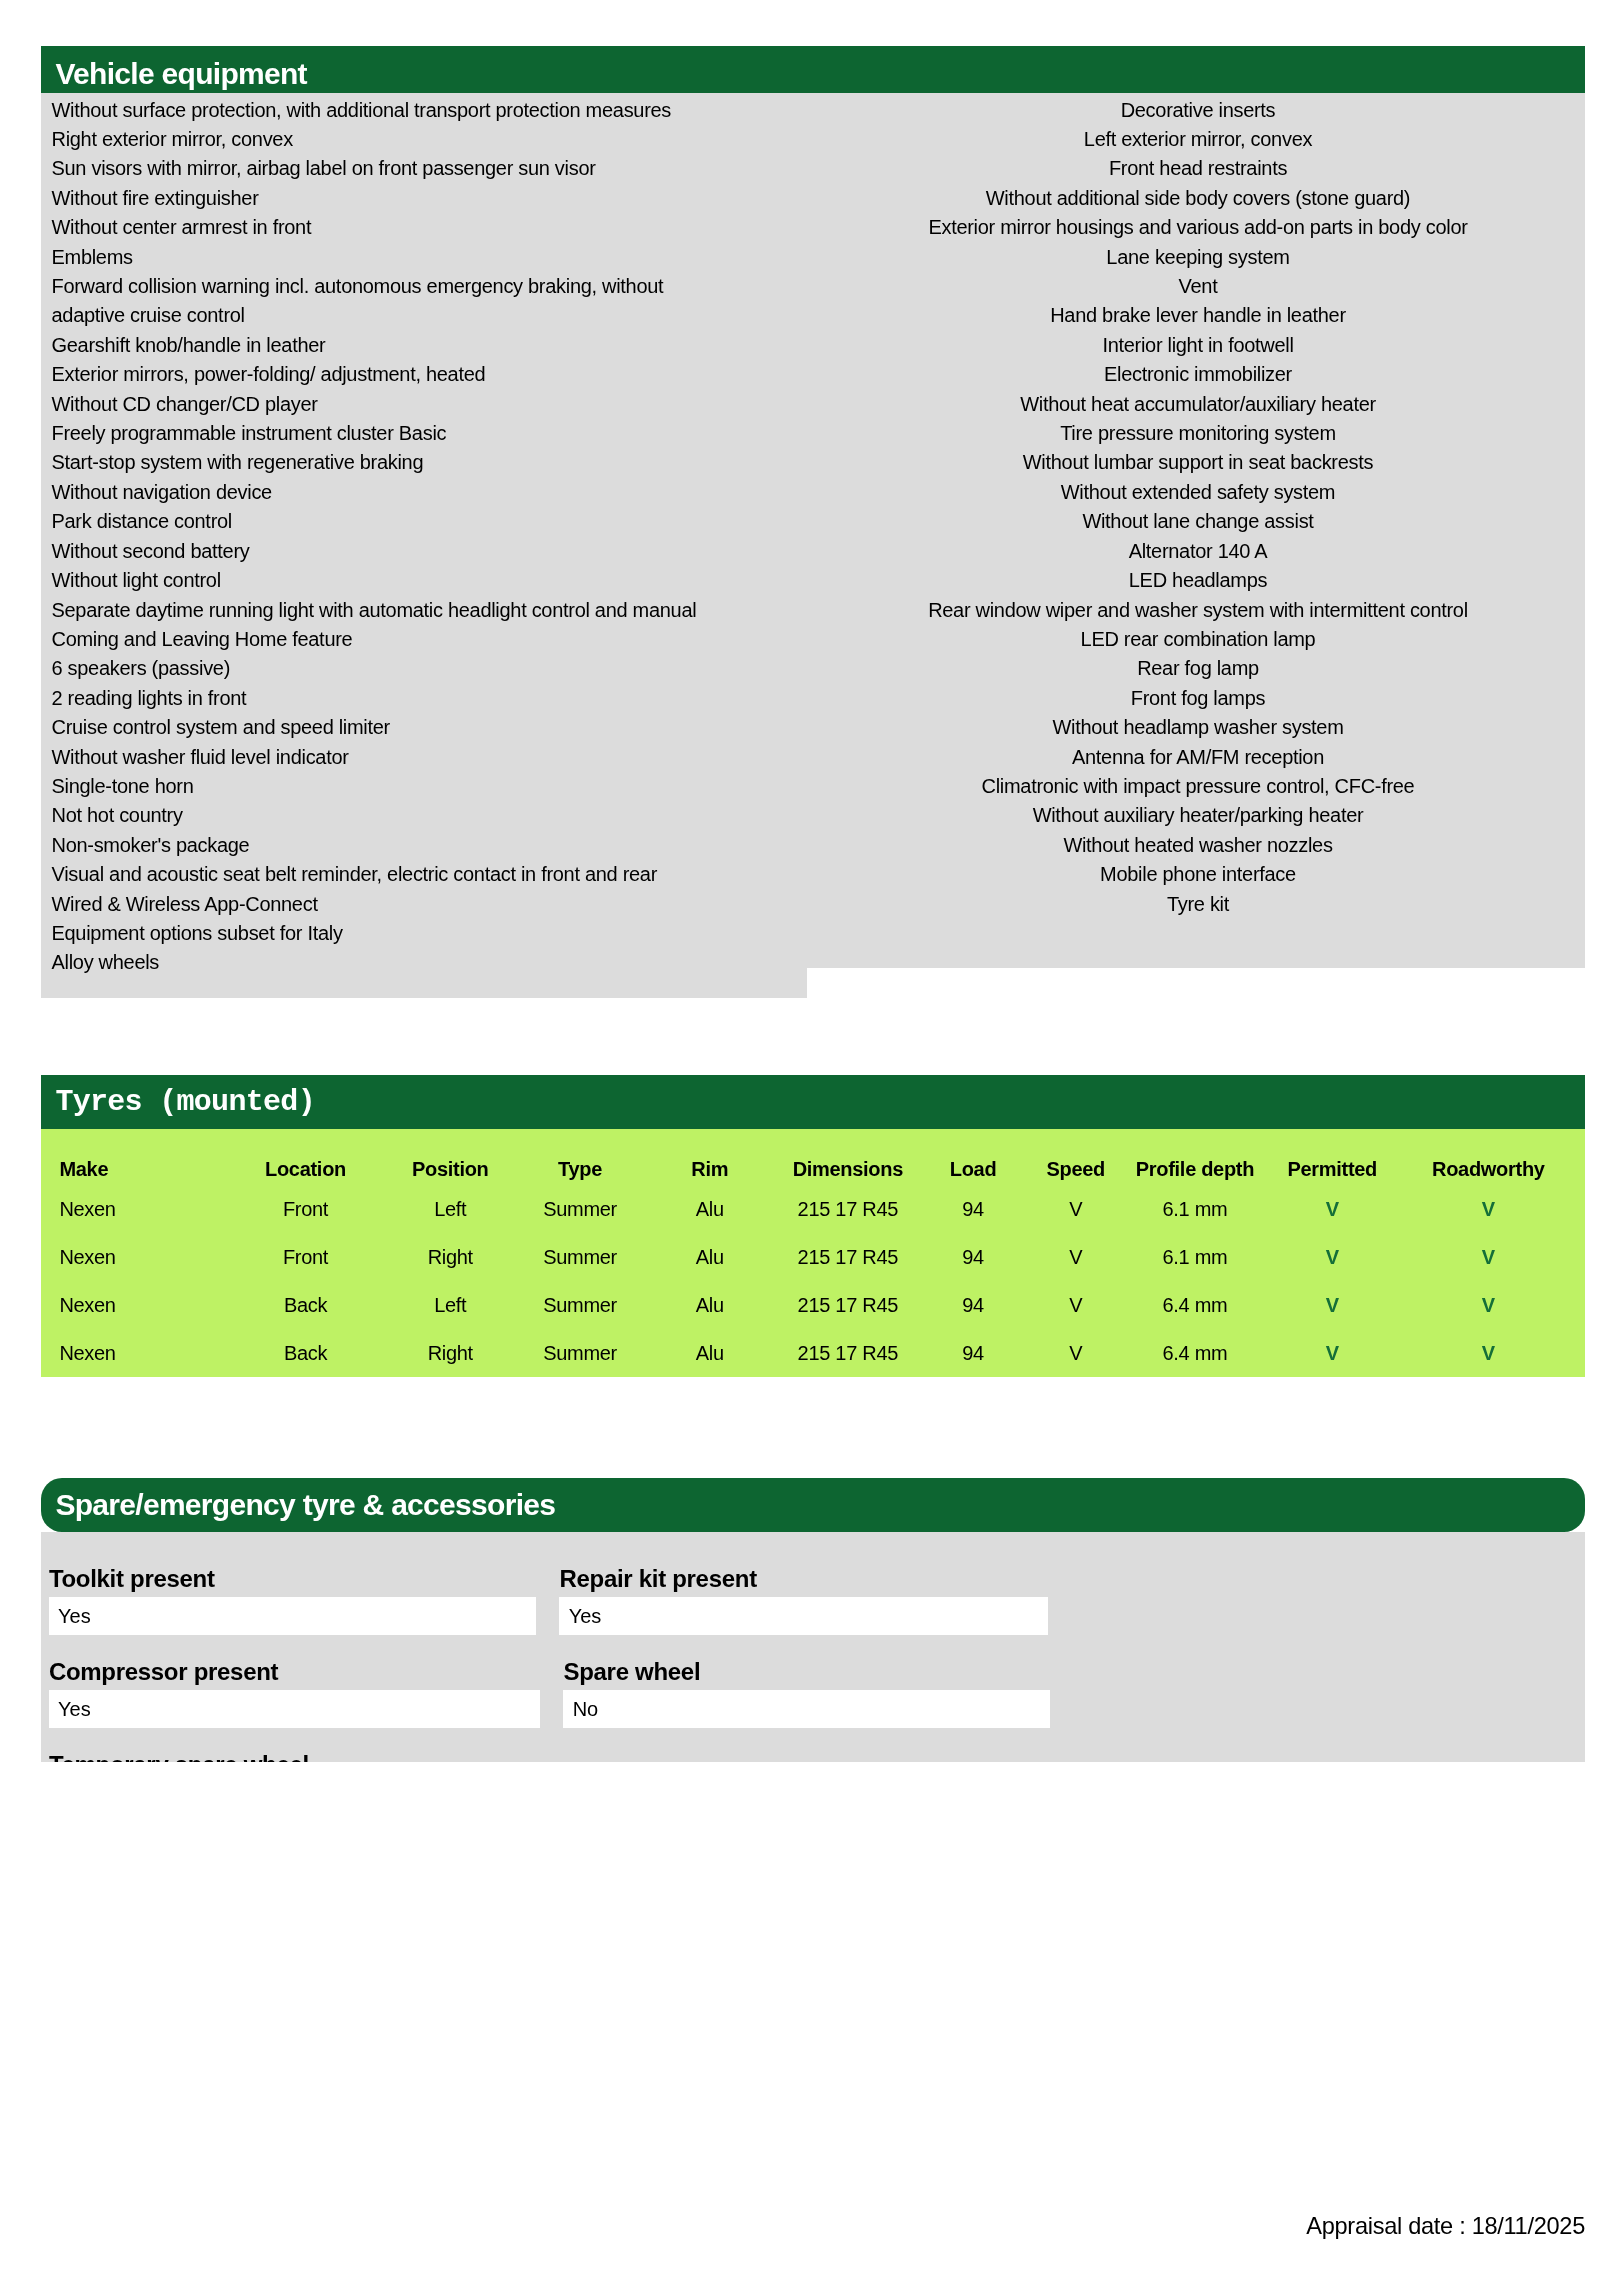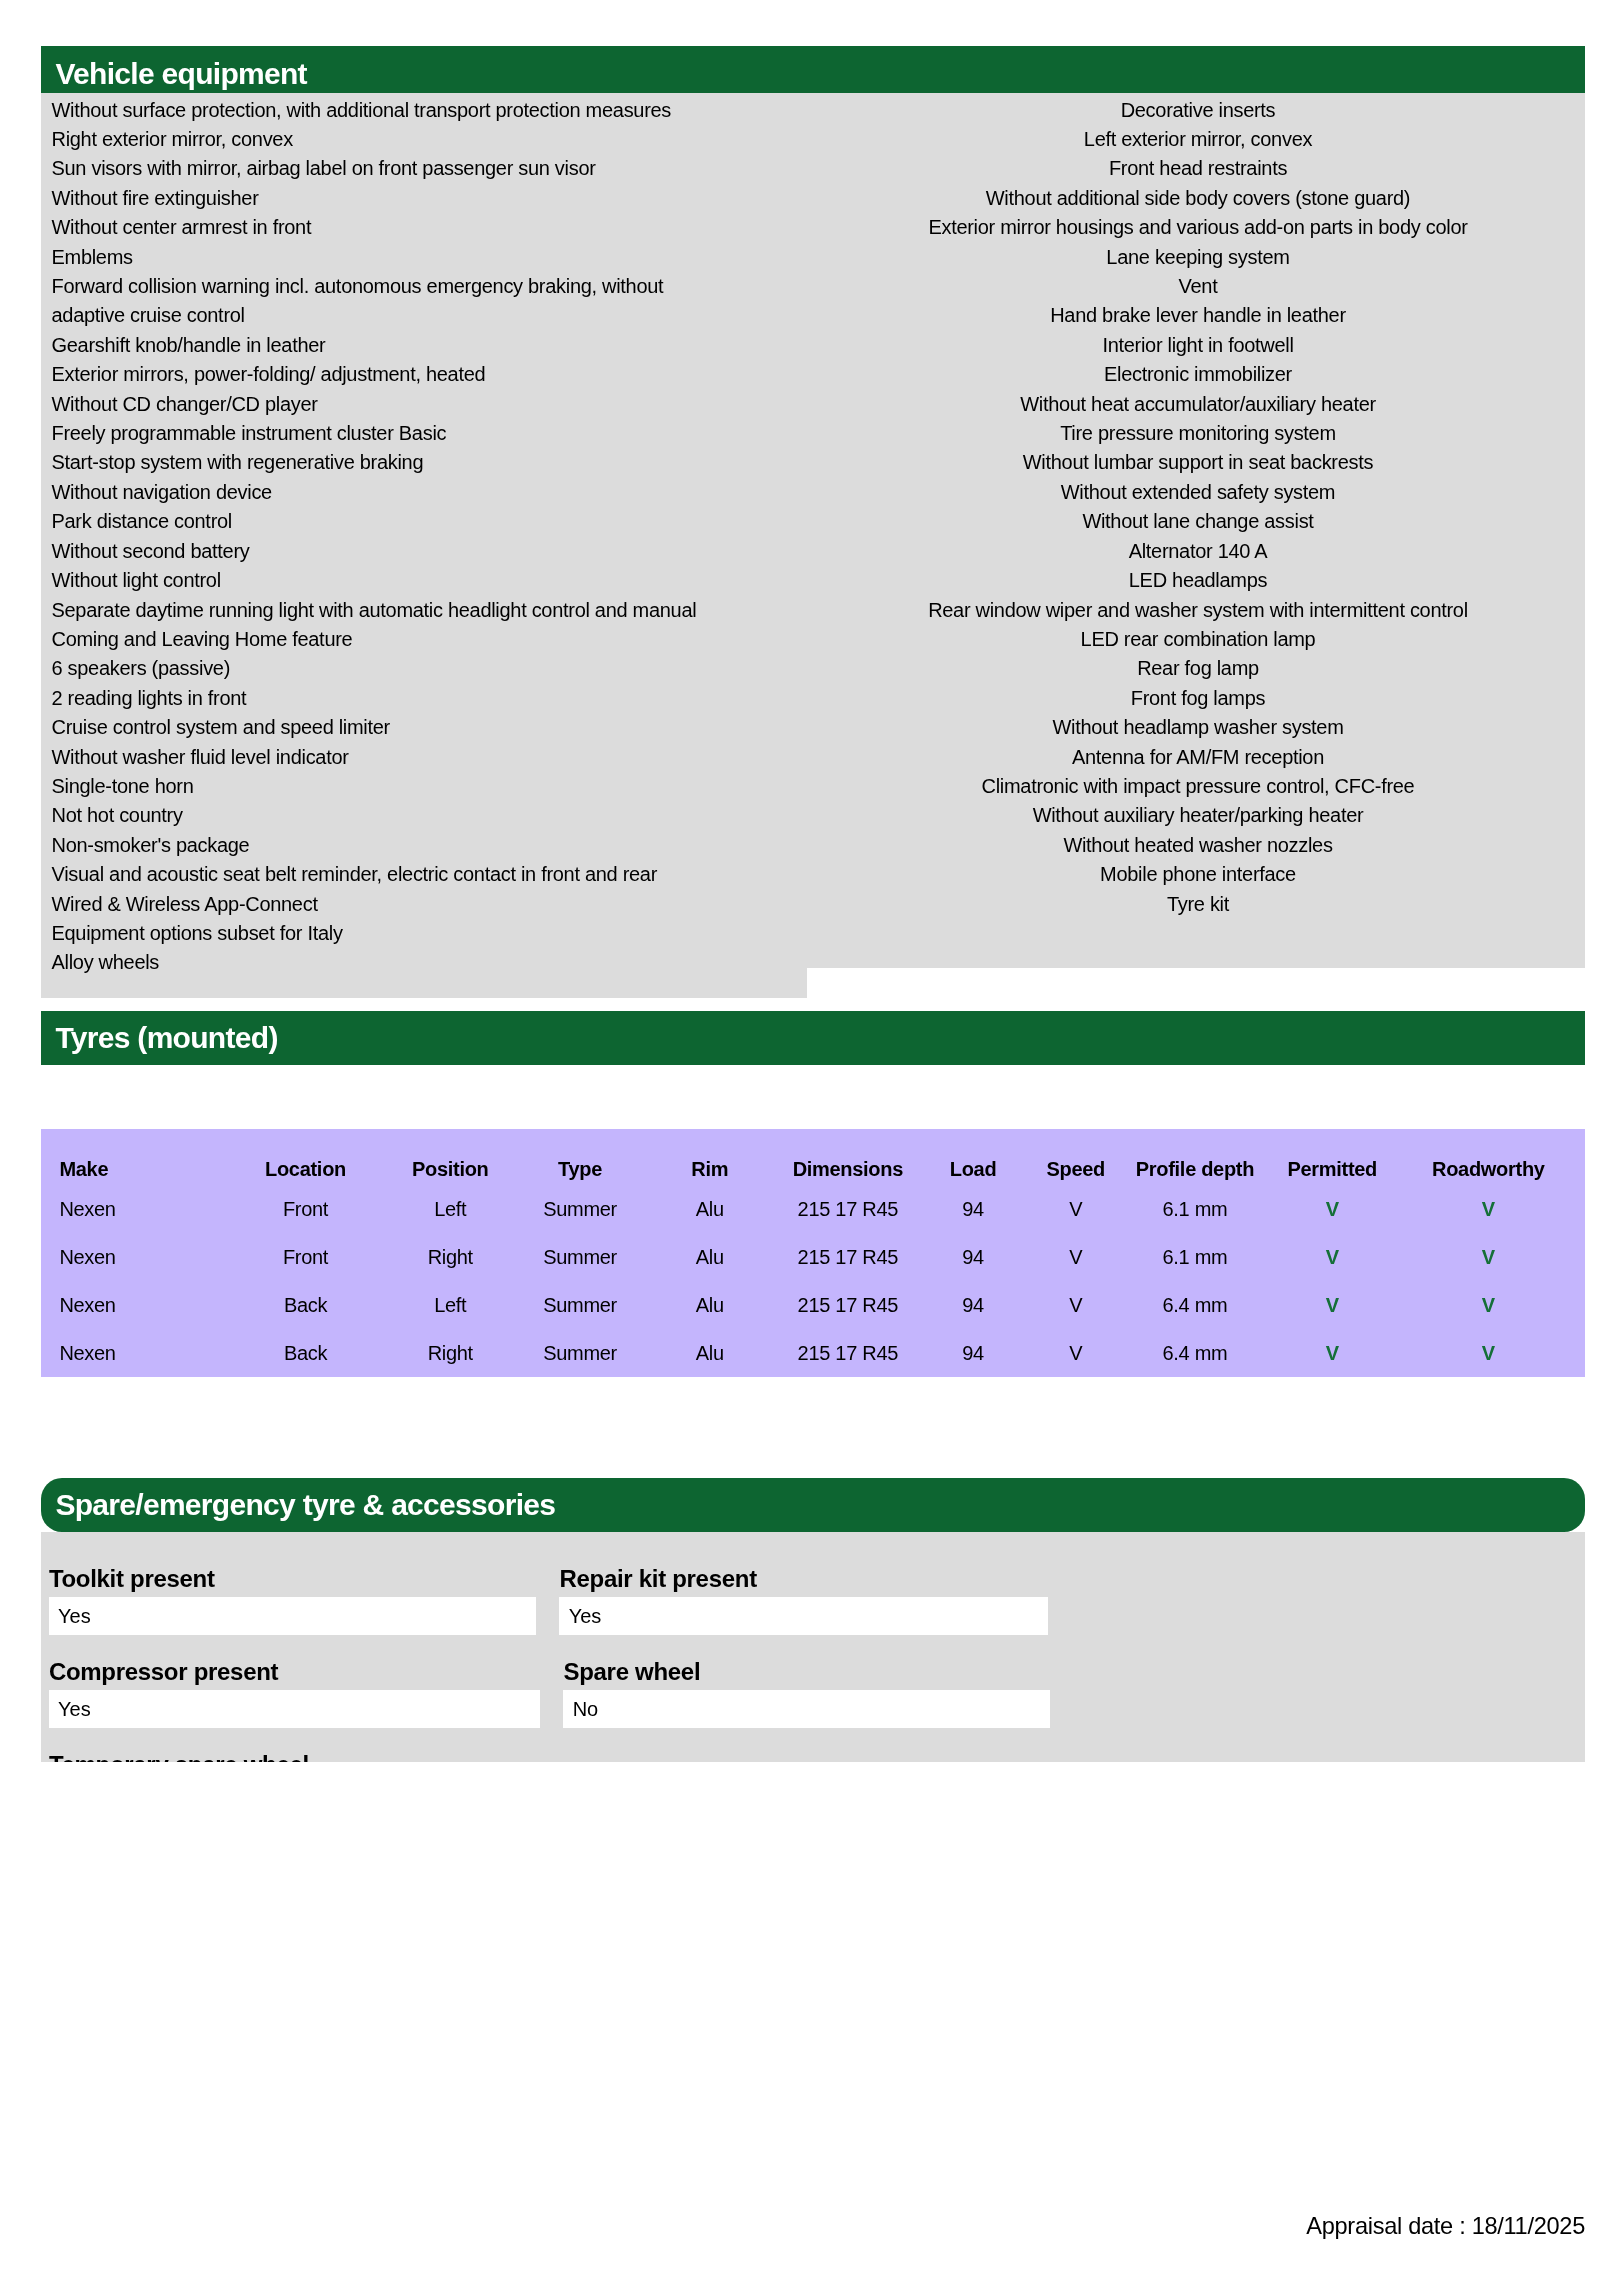"Tyres (mounted)" .bar.ty { font-family: none -> Liberation Mono, monospace; top: 1011px -> 1075px }
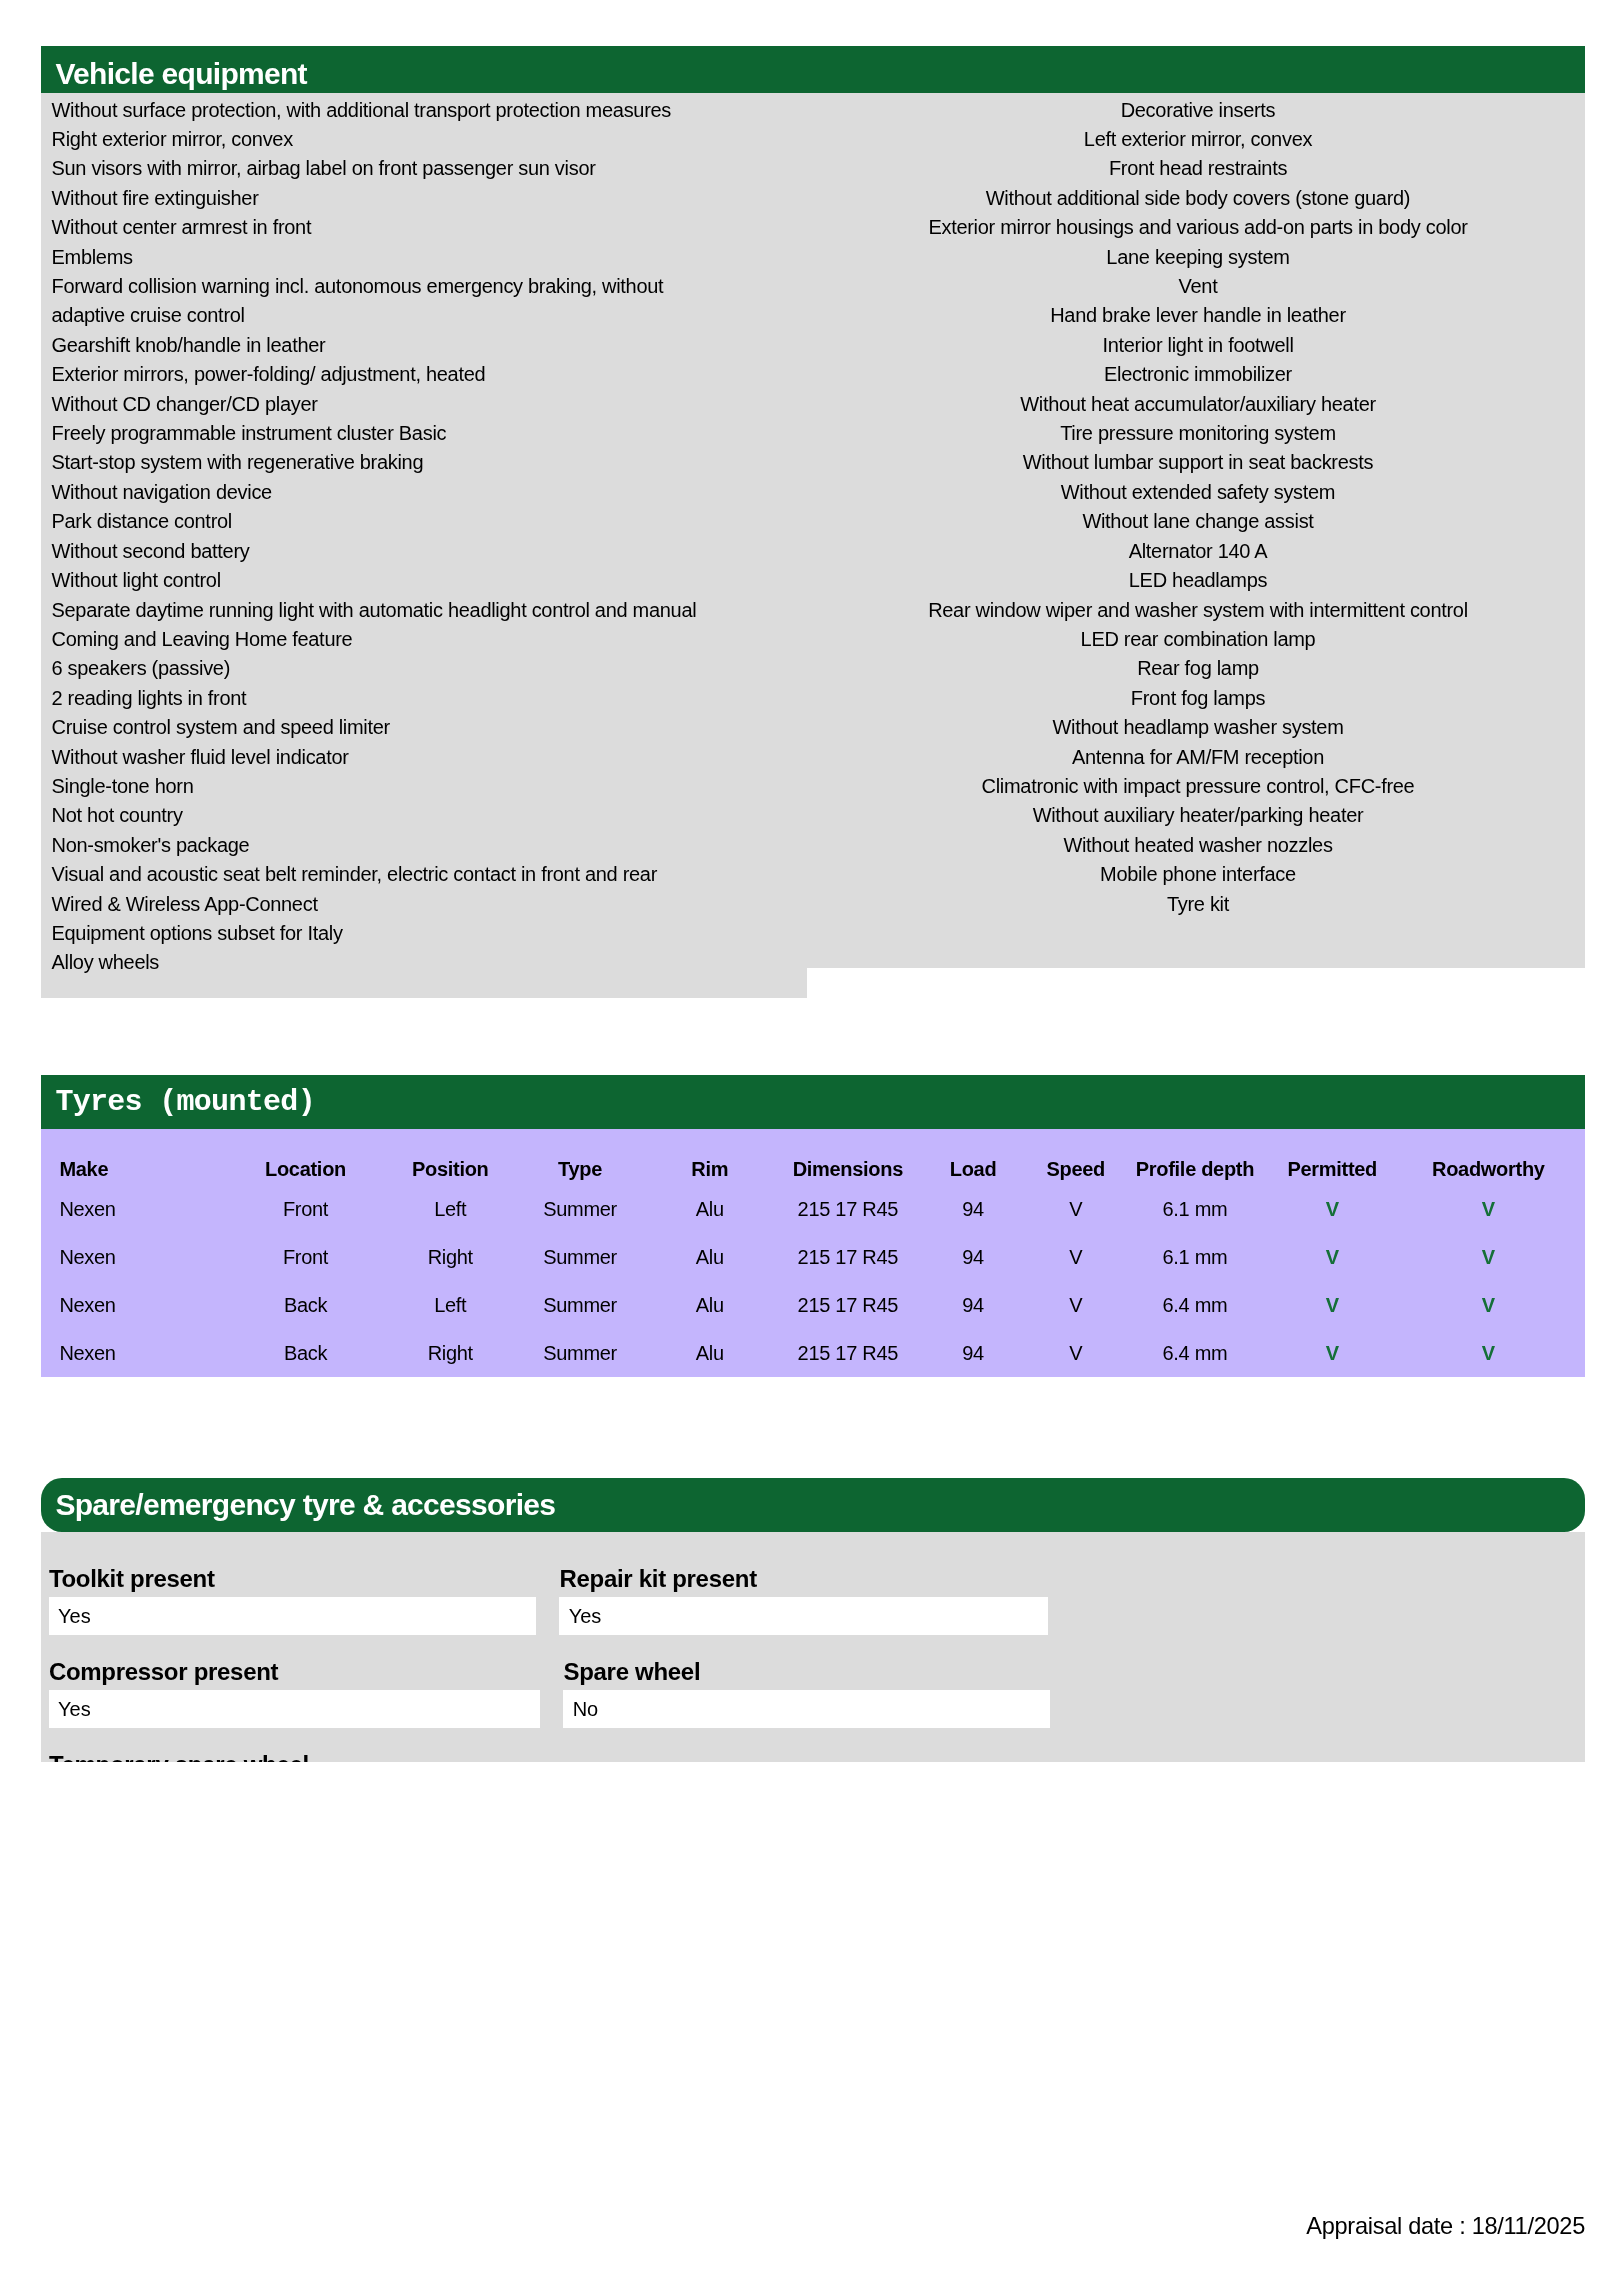"Make" .ty-box { background: #c4b5fd -> #bef264 }
